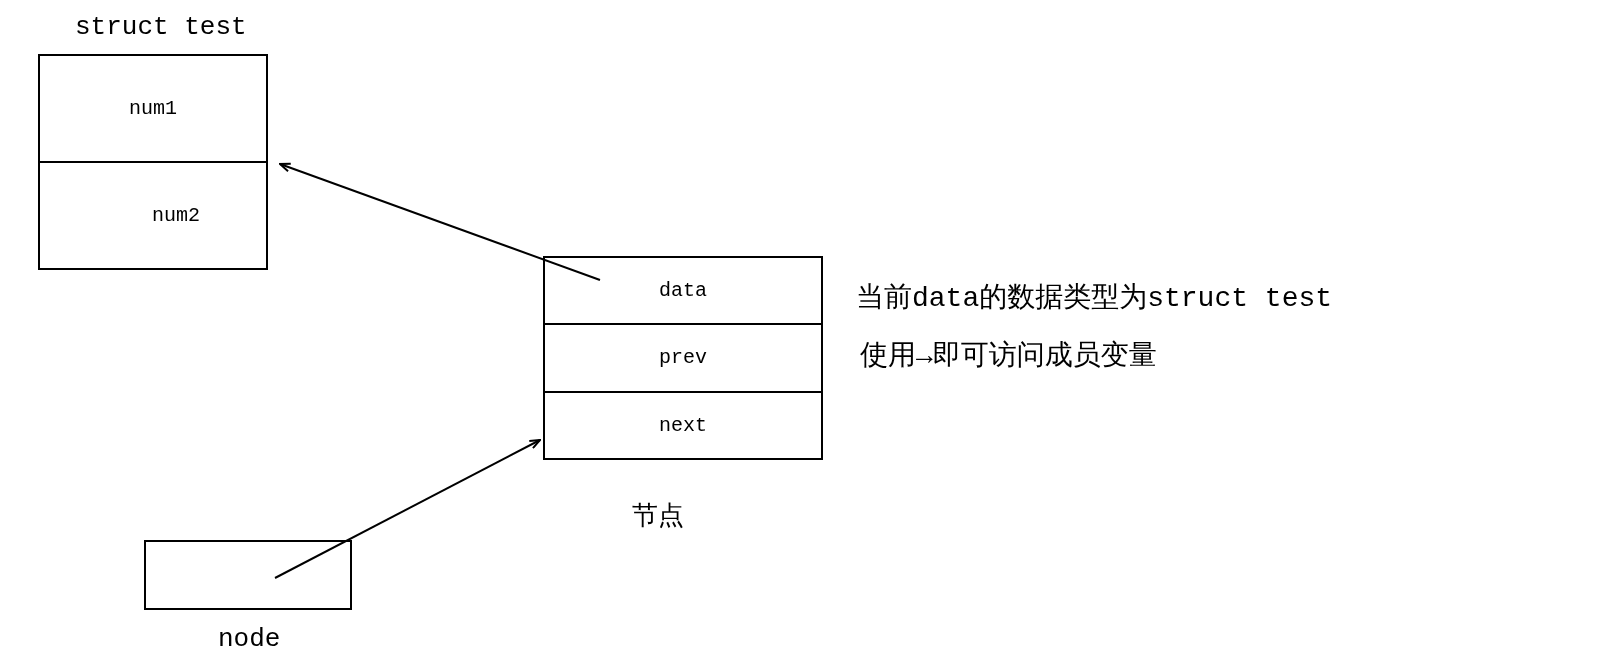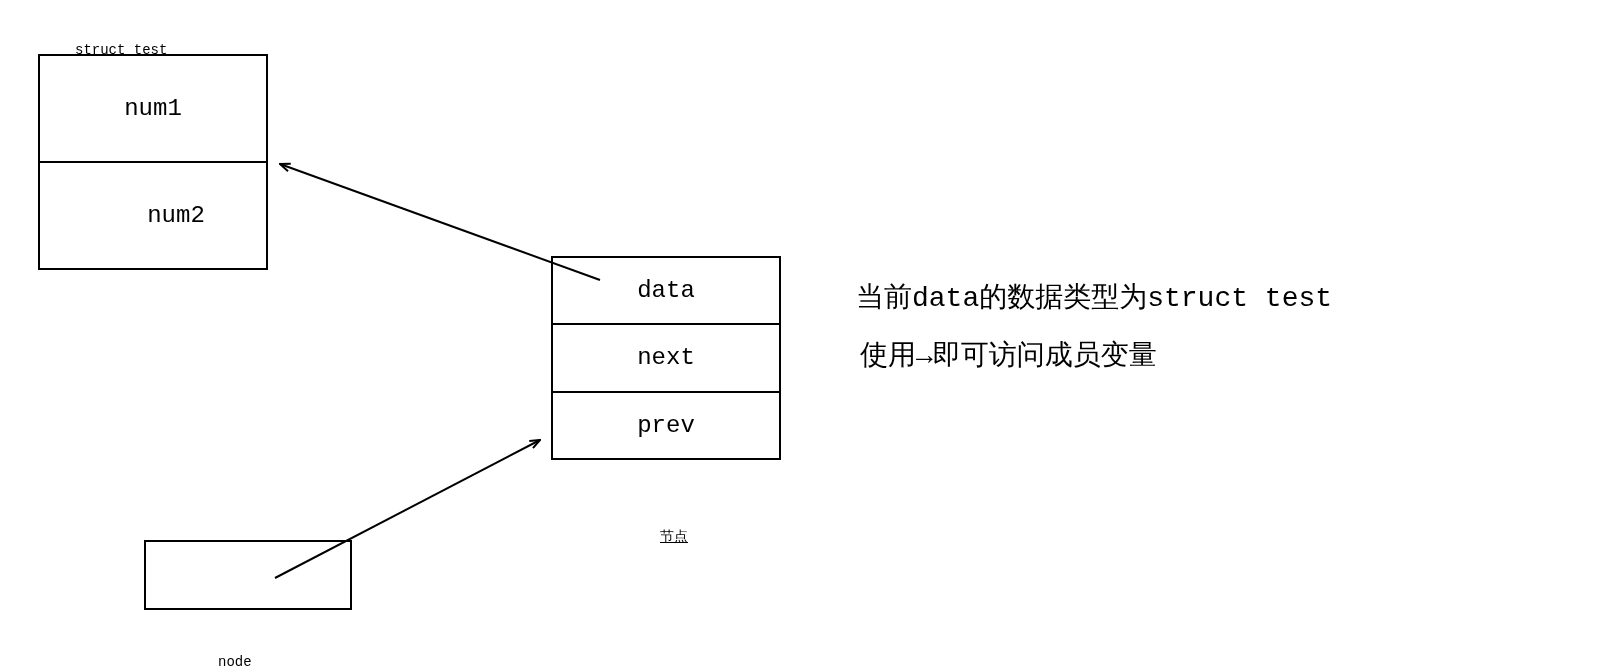"struct test" .label { font-size: 14px -> 26px; margin-top: 30px -> none }
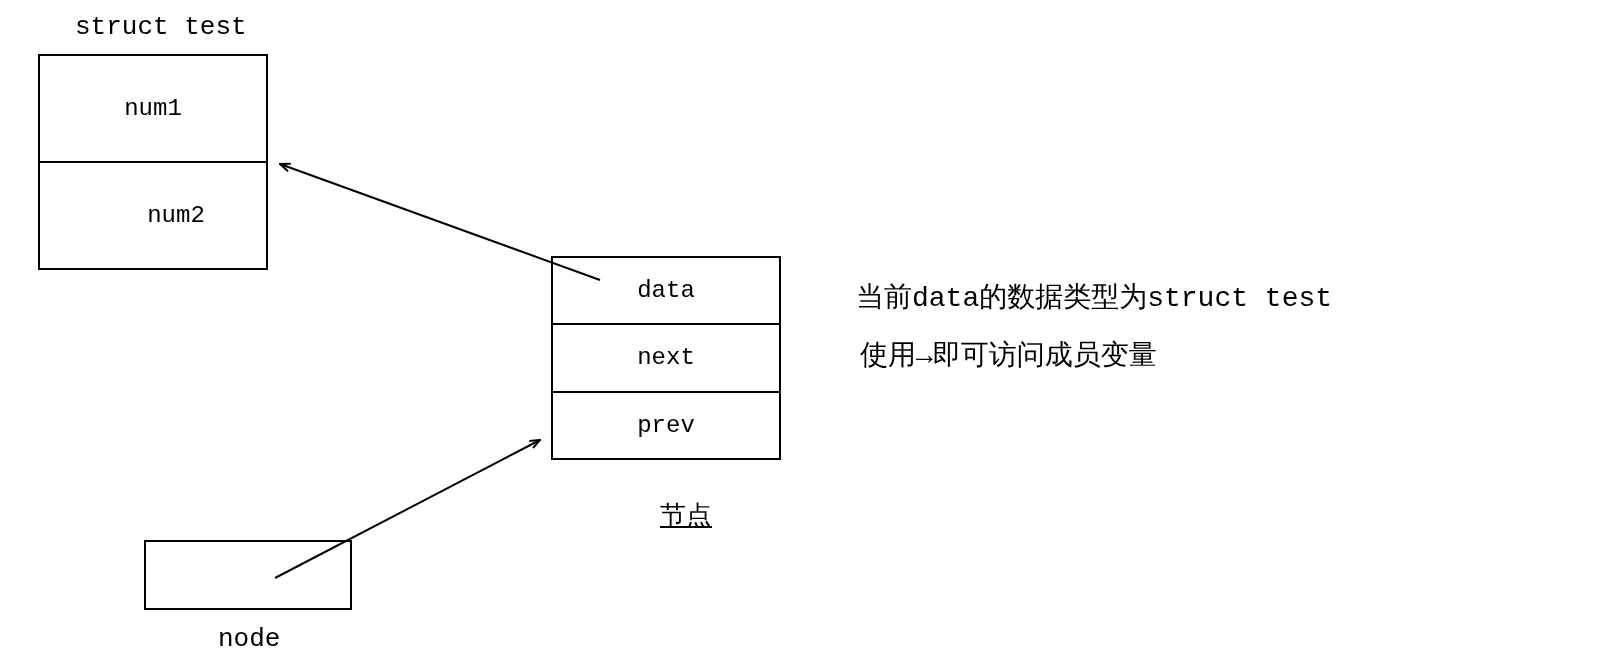"num1" .cell { font-size: 24px -> 20px }
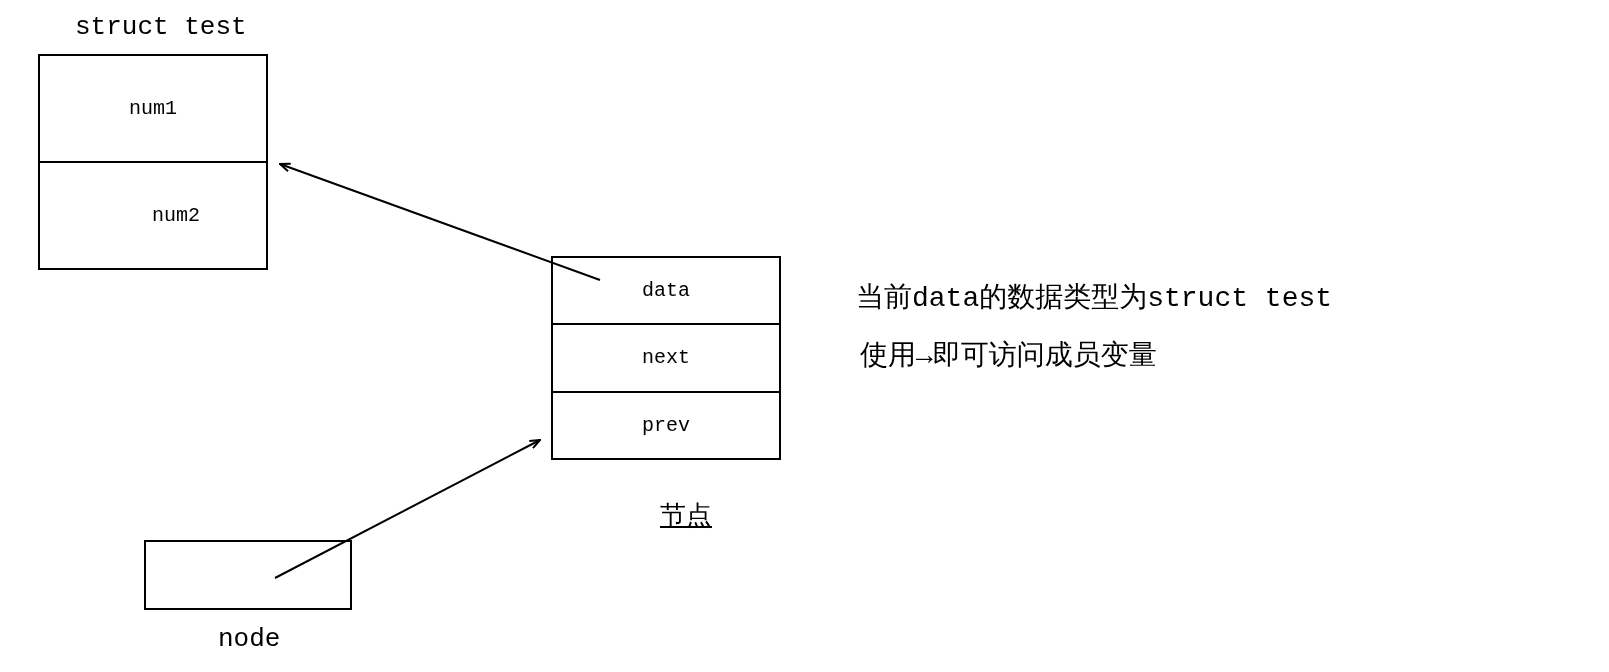"data" div.box { margin-left: 8px -> none; width: 230px -> 280px }
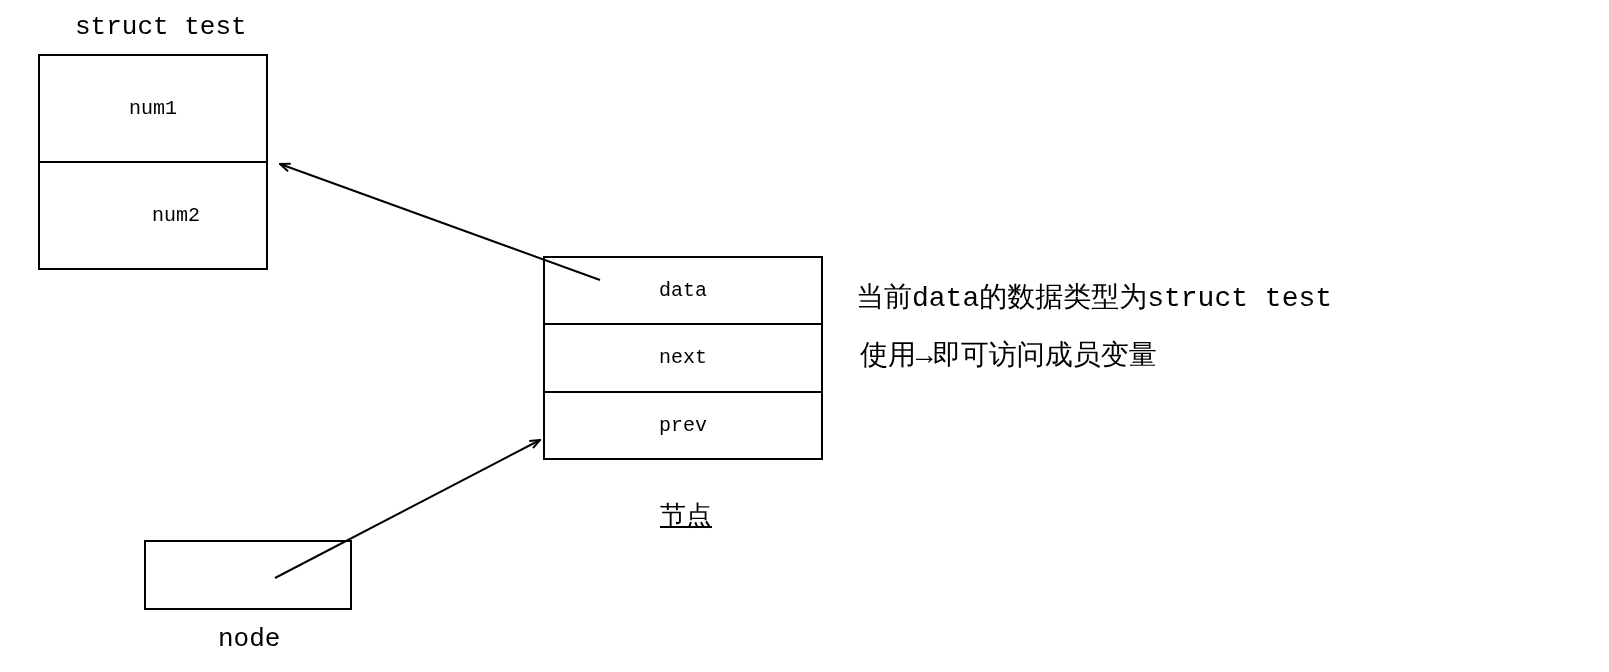"next" div.cell { order: before "prev" -> after "prev" }
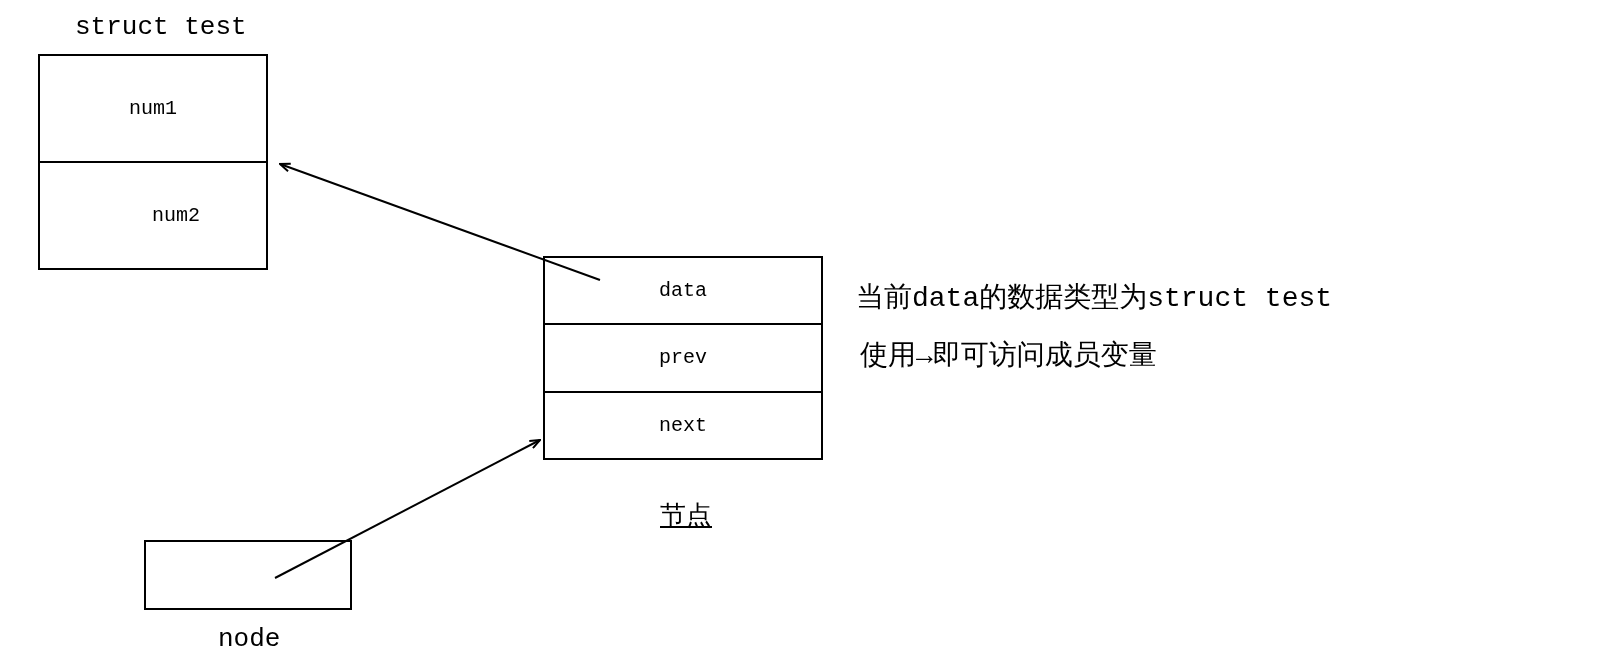"节点" div.label { left: 660px -> 632px; text-decoration: underline -> none }
